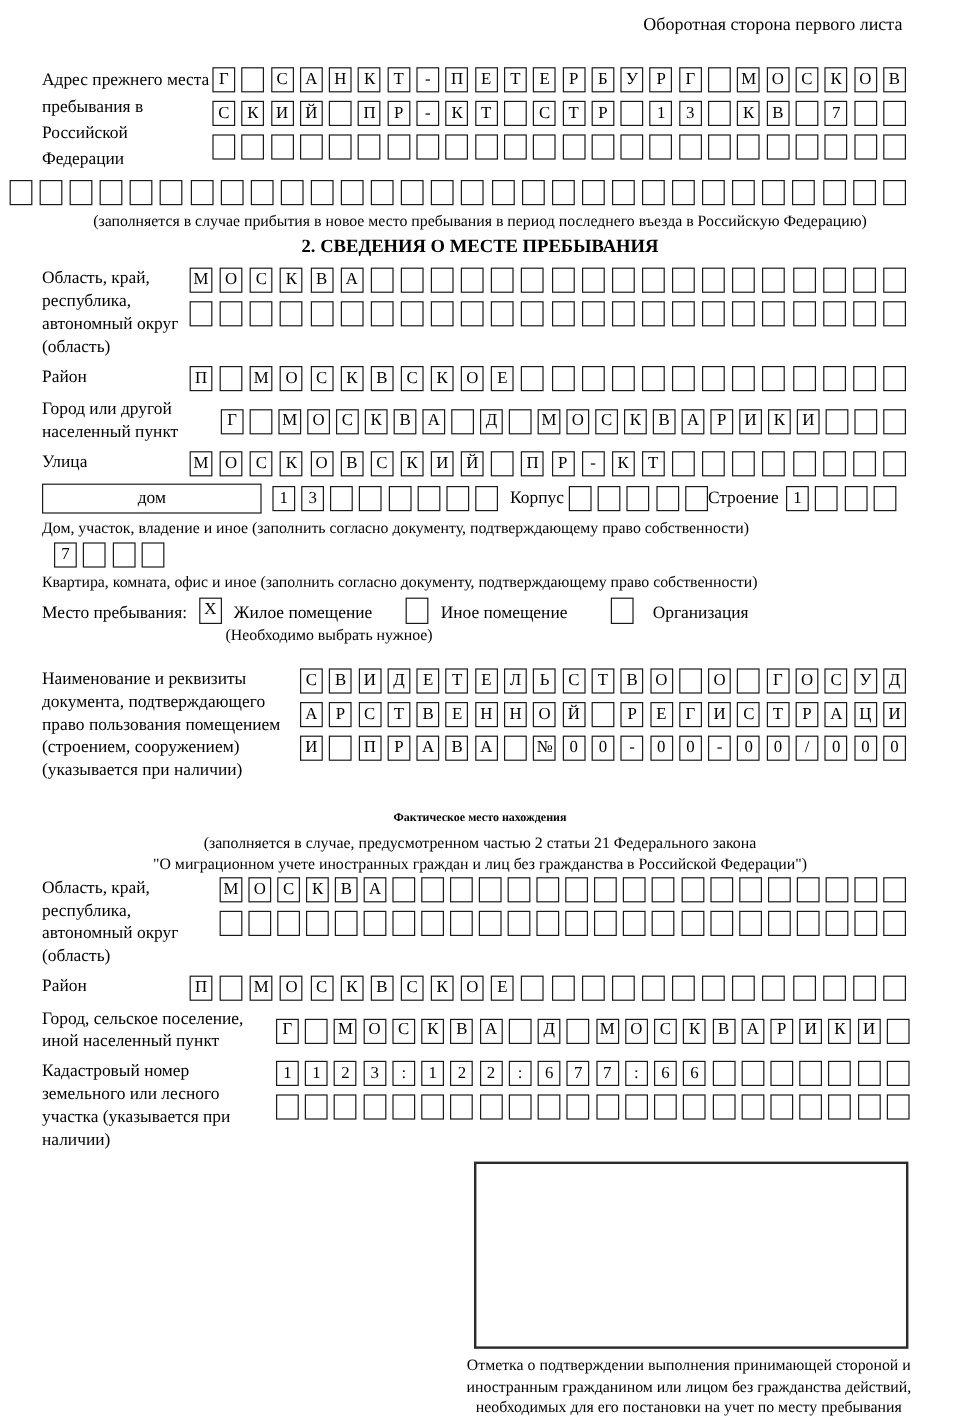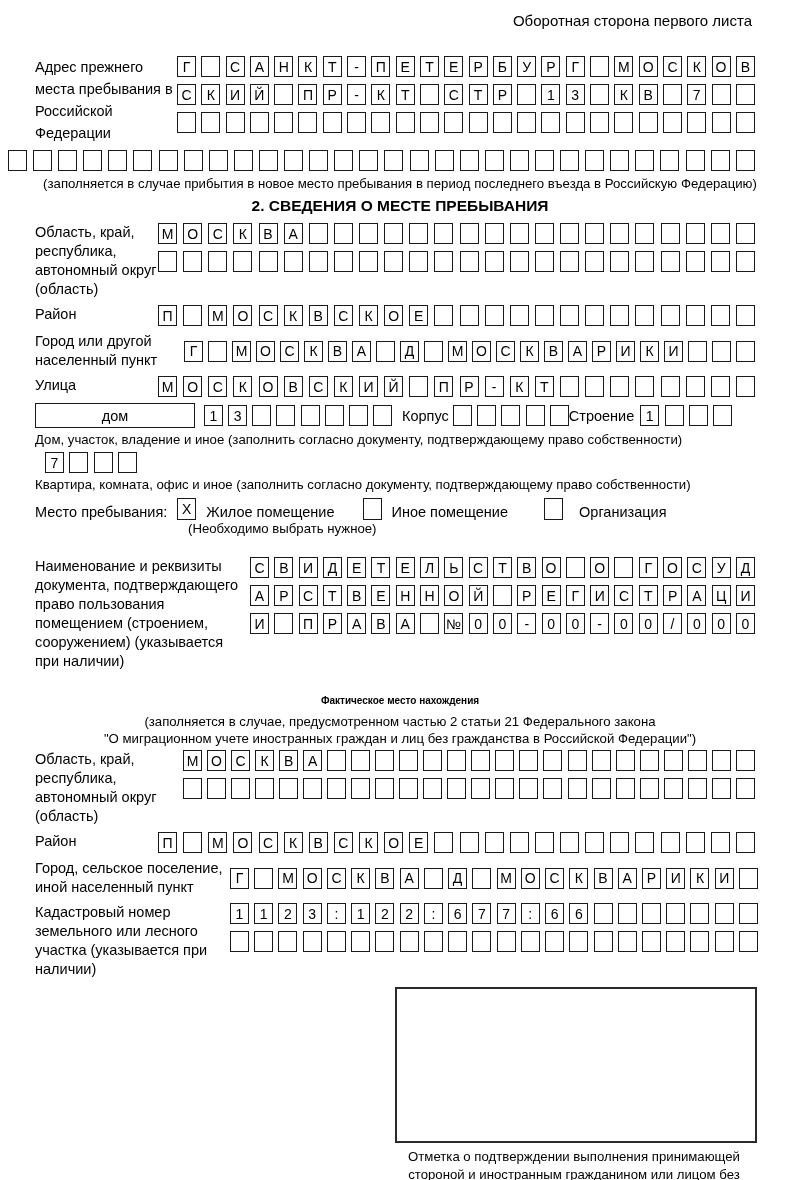"Оборотная сторона первого листа" .page { font-family: Liberation Sans, sans-serif -> Liberation Serif, serif }
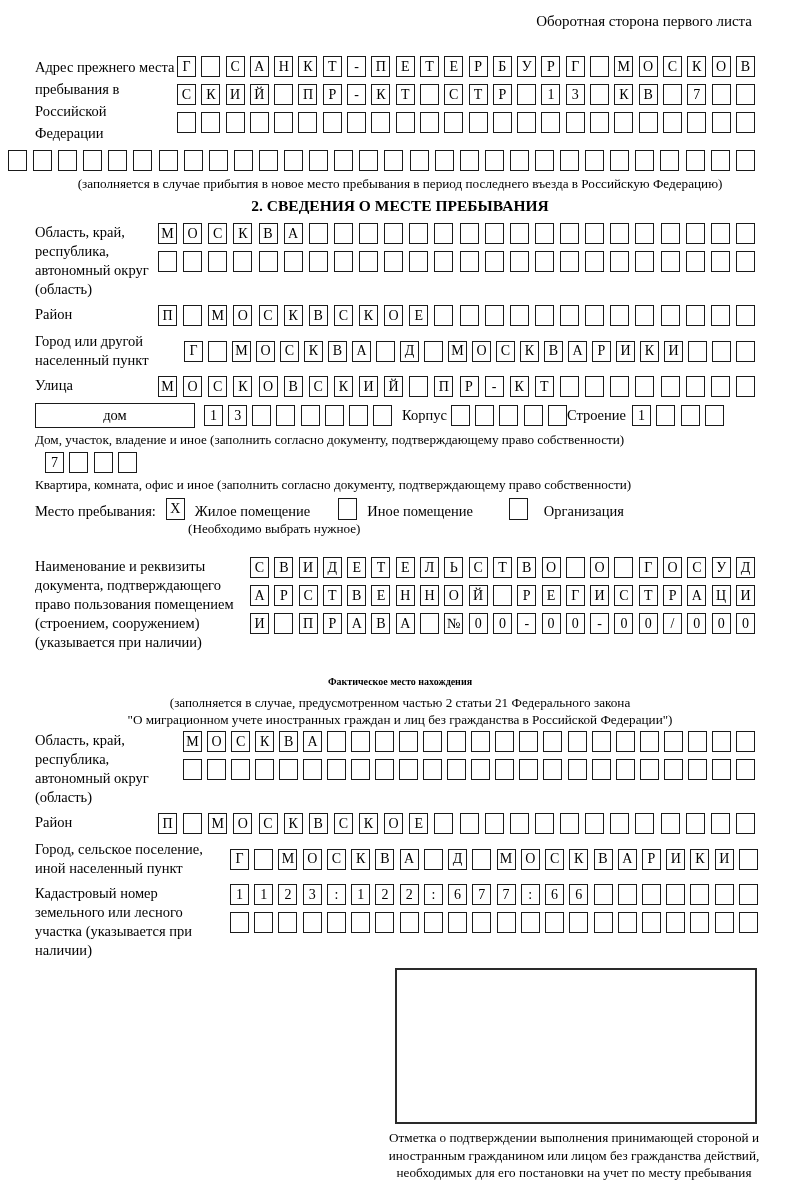"дом" .fb-dom { width: 160px -> 183px }
